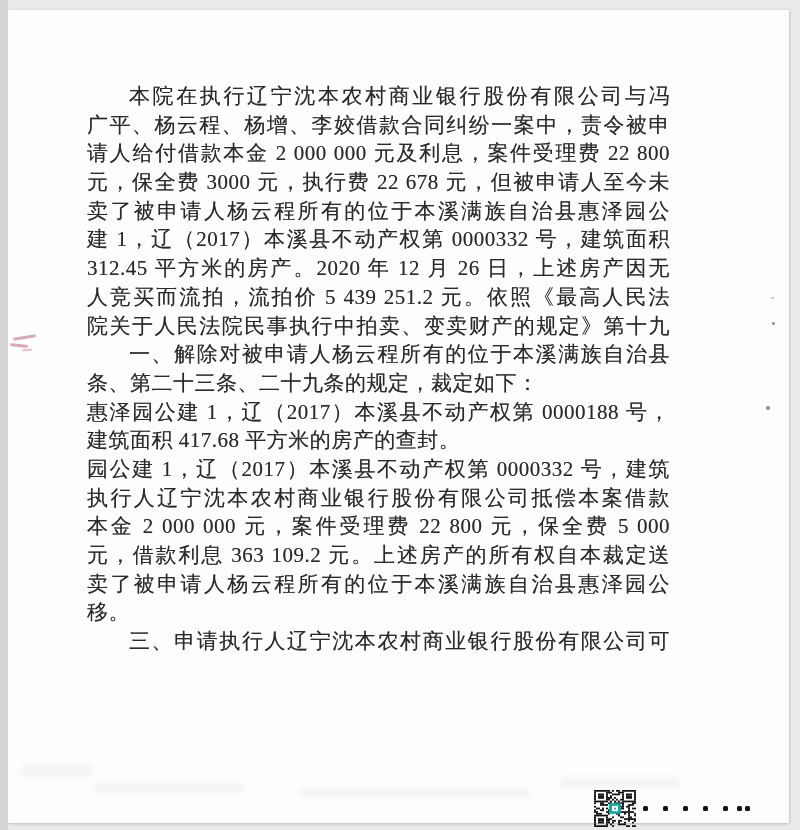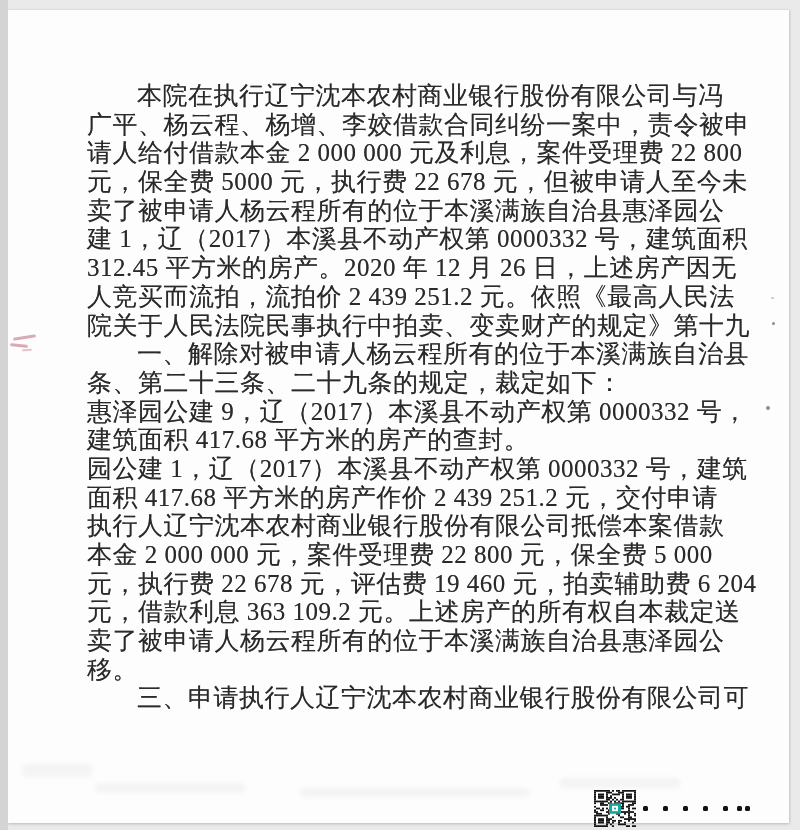"本院在执行辽宁沈本农村商业银行股份有限公司与冯" .line { font-size: 25px -> 21px }
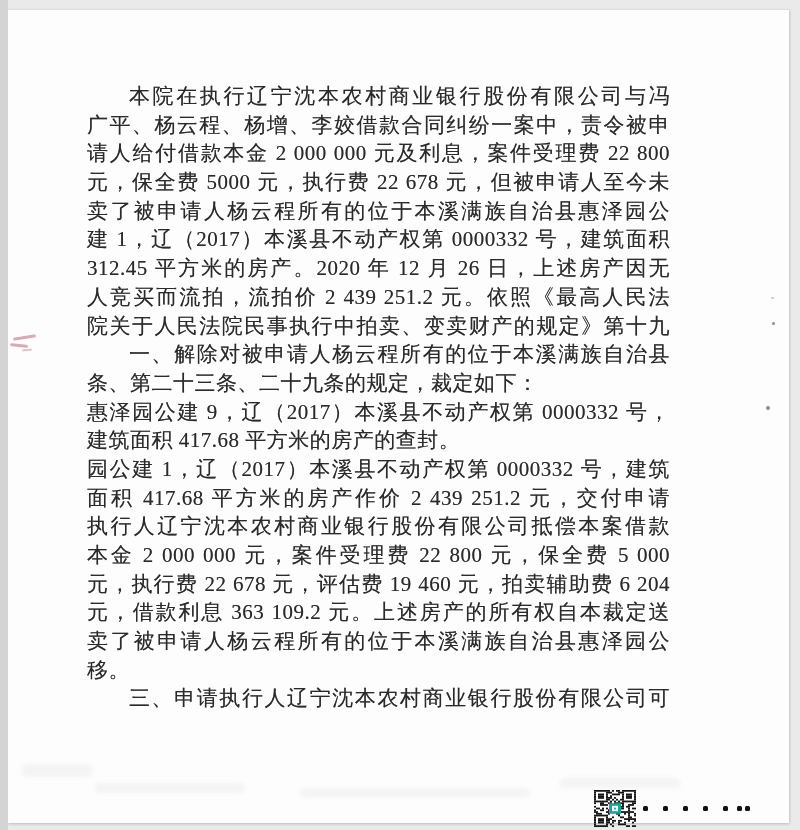"元，保全费 5000 元，执行费 22 678" div.line { text: 5000 -> 3000 }
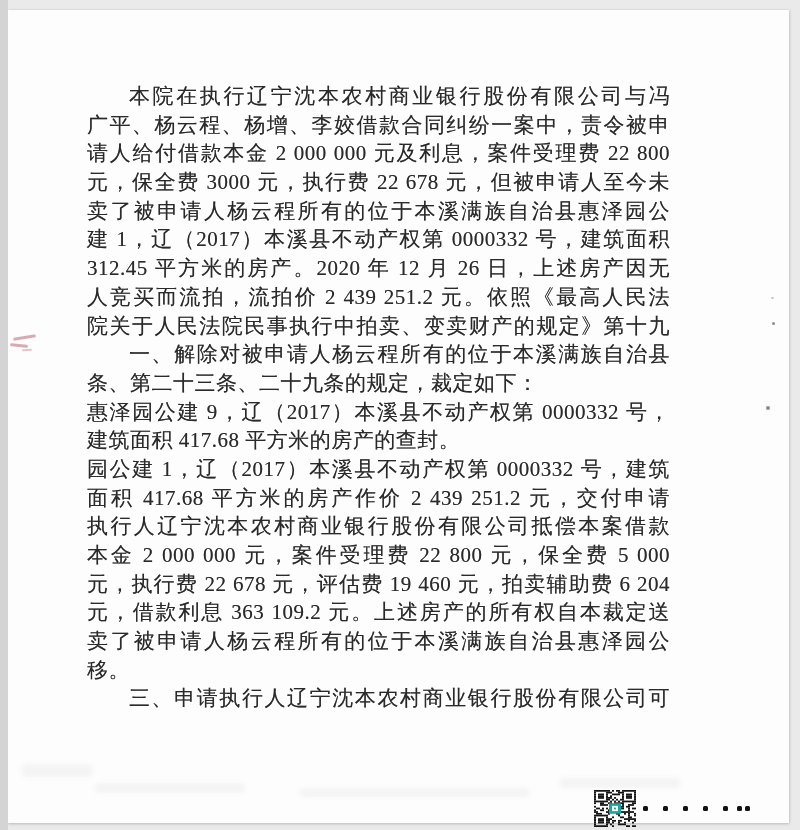"人竞买而流拍，流拍价 2 439 251.2 元。依照《最高人民法" div.line { text: 2 439 251.2 -> 5 439 251.2 }
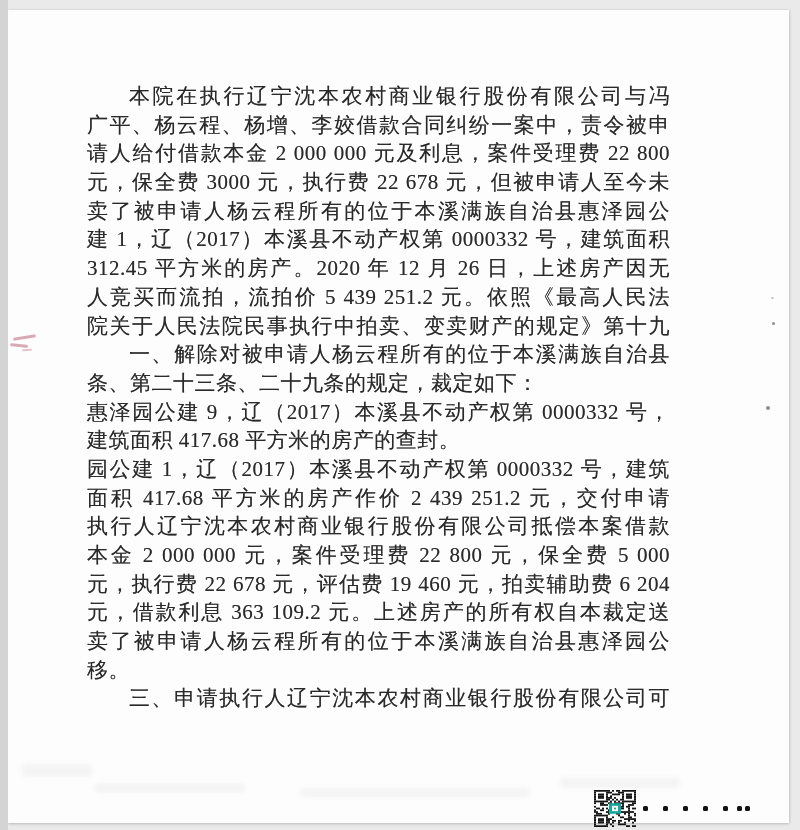"惠泽园公建 9，辽（2017）本溪县不动产权第 0000332 号，" div.line { text: 9，辽（2017）本溪县不动产权第 0000332 -> 1，辽（2017）本溪县不动产权第 0000188 }
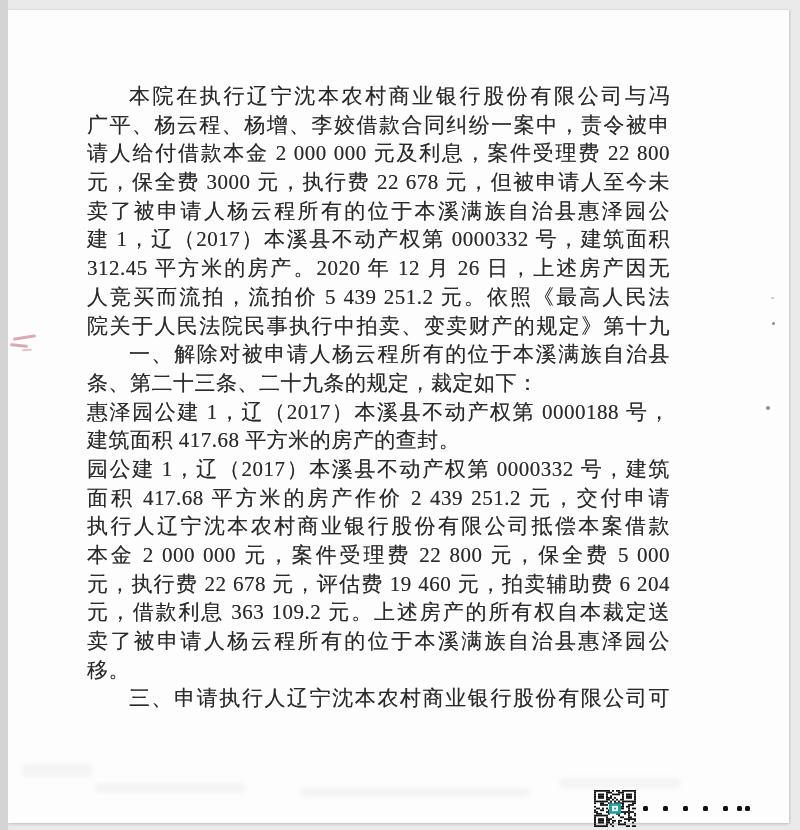"面积 417.68 平方米的房产作价 2 439" div.line { html: <div>面积 417.68 平方米的房产作价 2 439 251.2 元，交付申请</div> -> none }
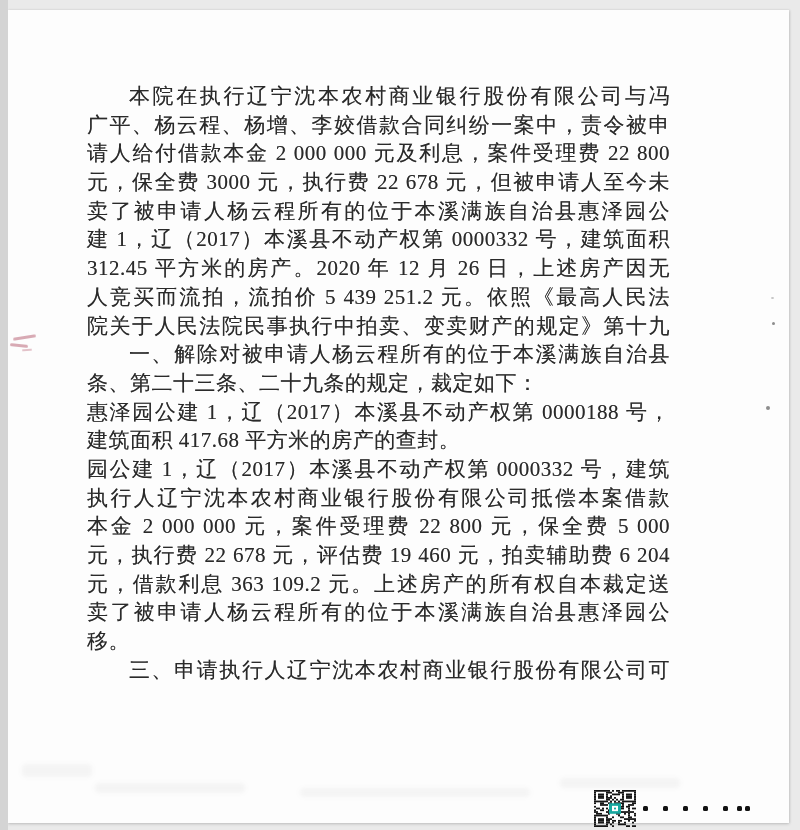"元，执行费 22 678 元，评估费 19" div.line { html: <div>元，执行费 22 678 元，评估费 19 460 元，拍卖辅助费 6 204</div> -> none }
